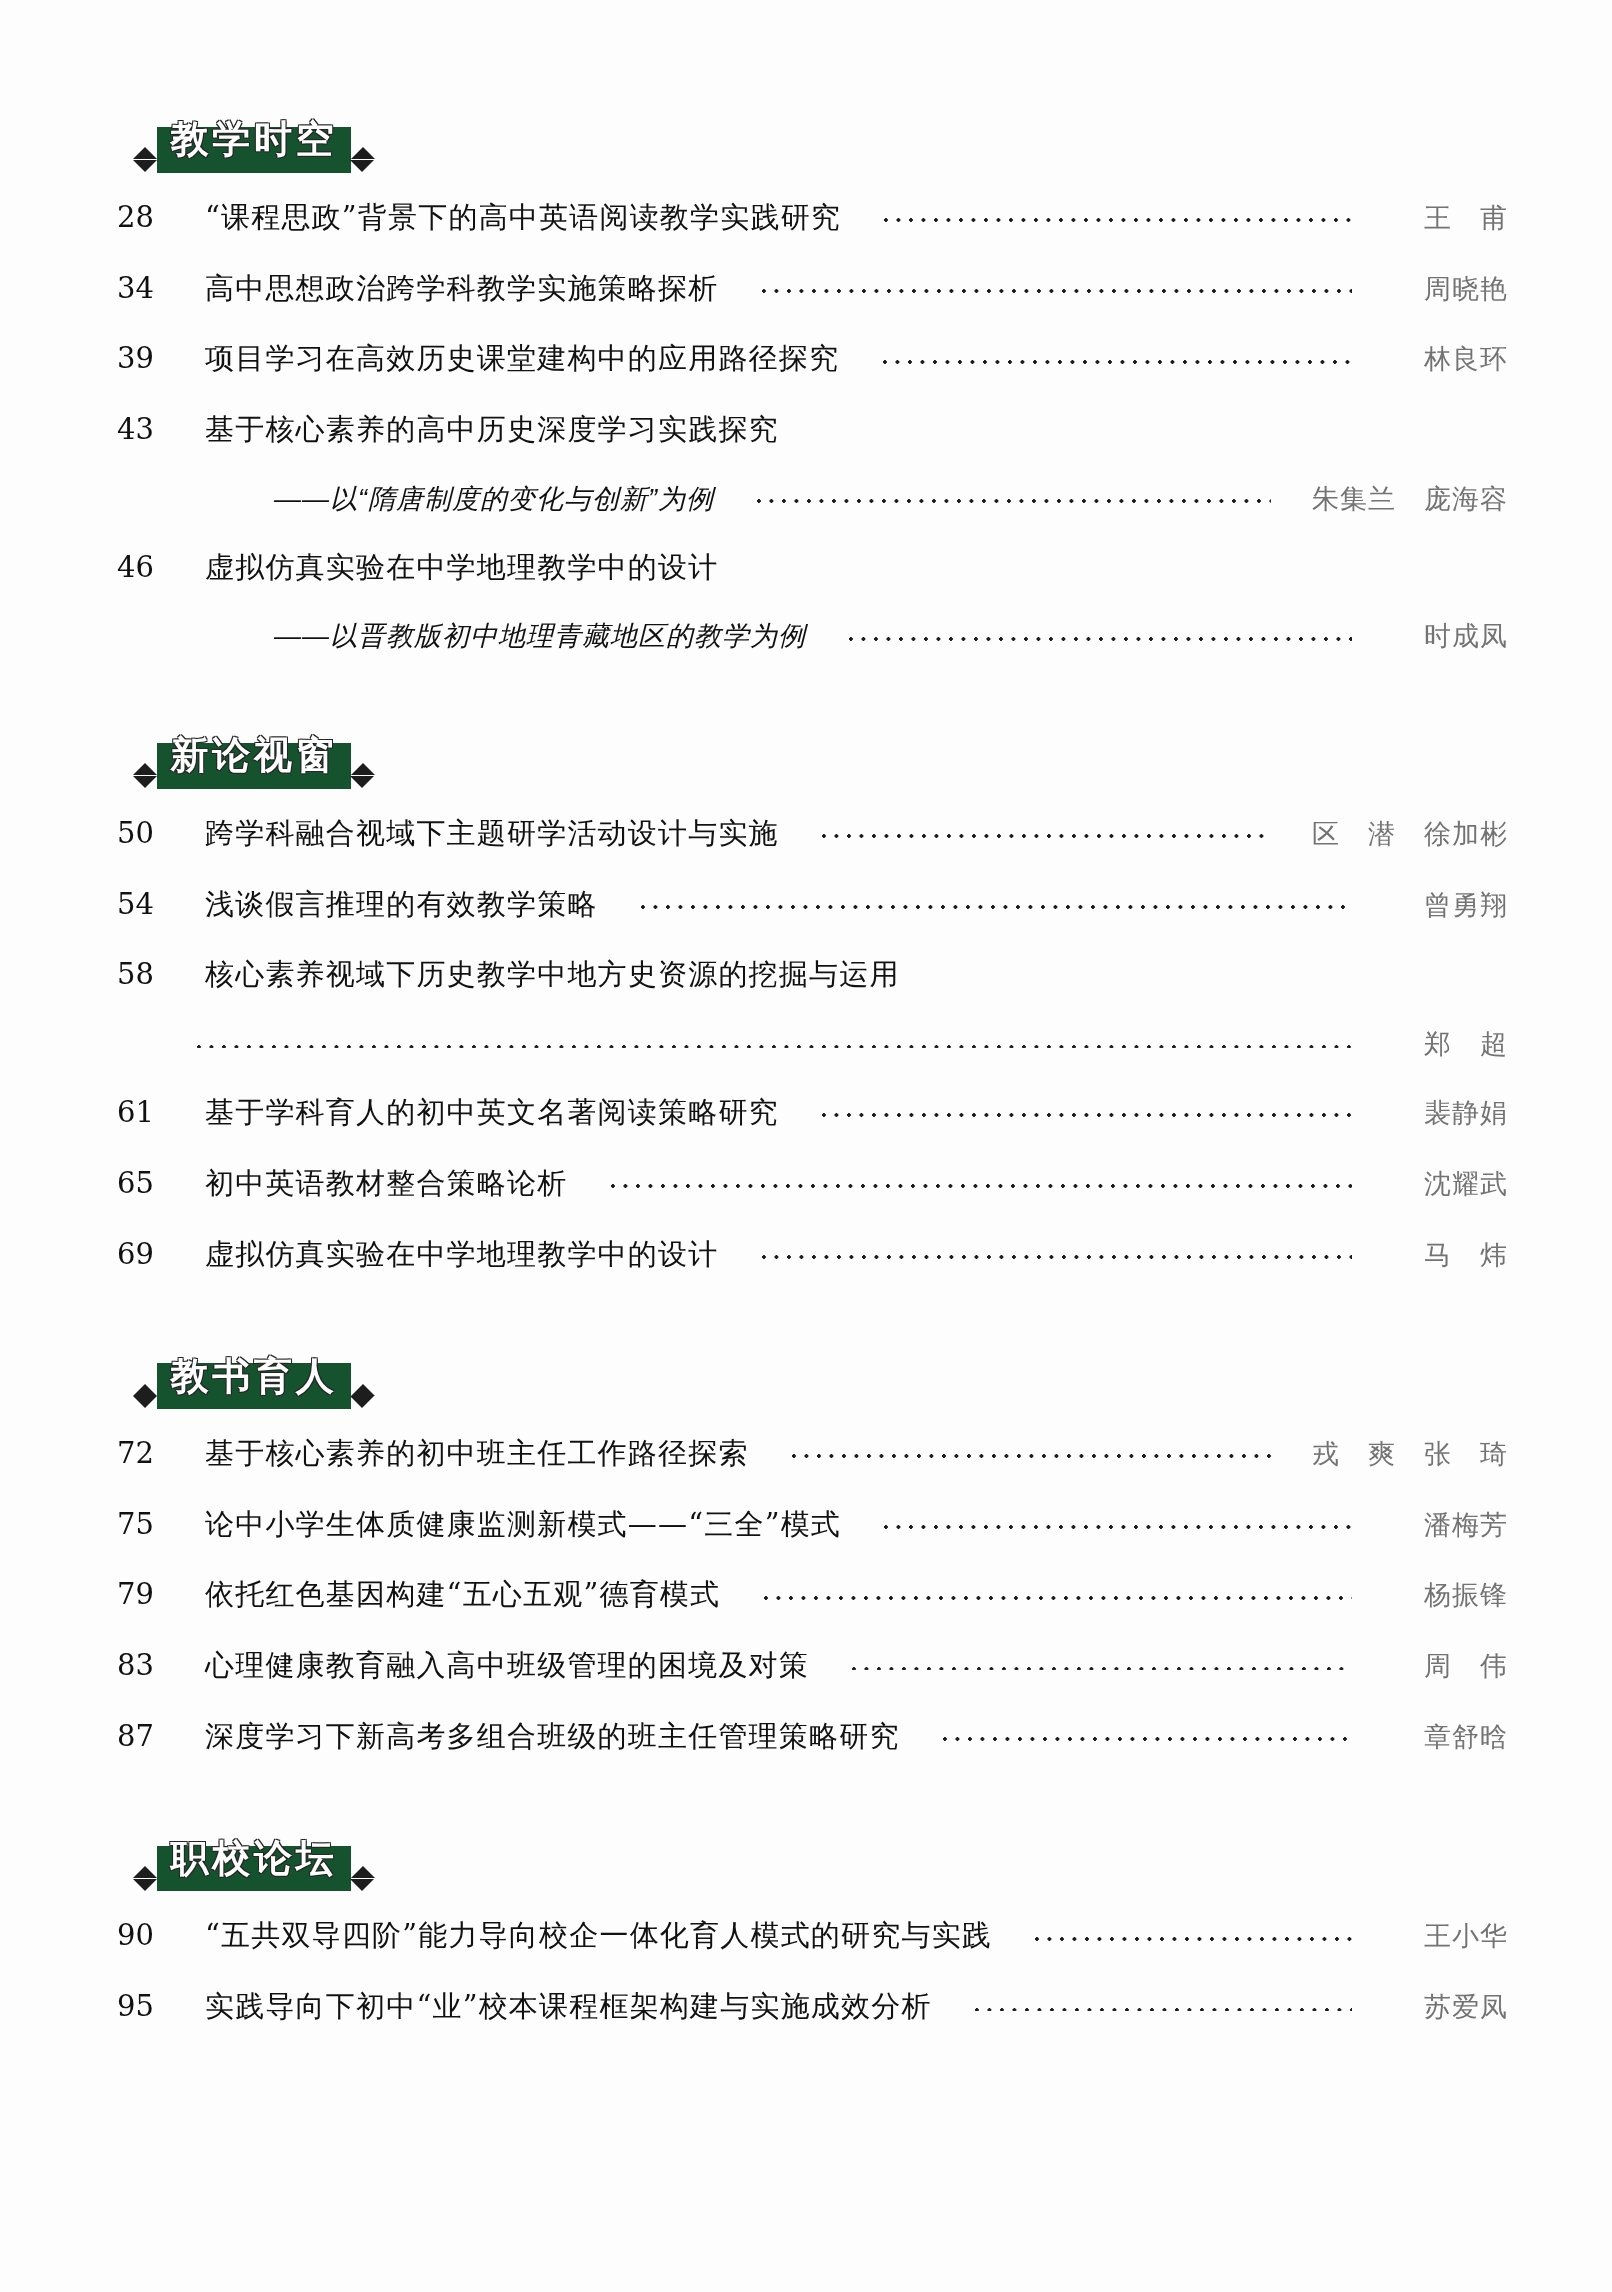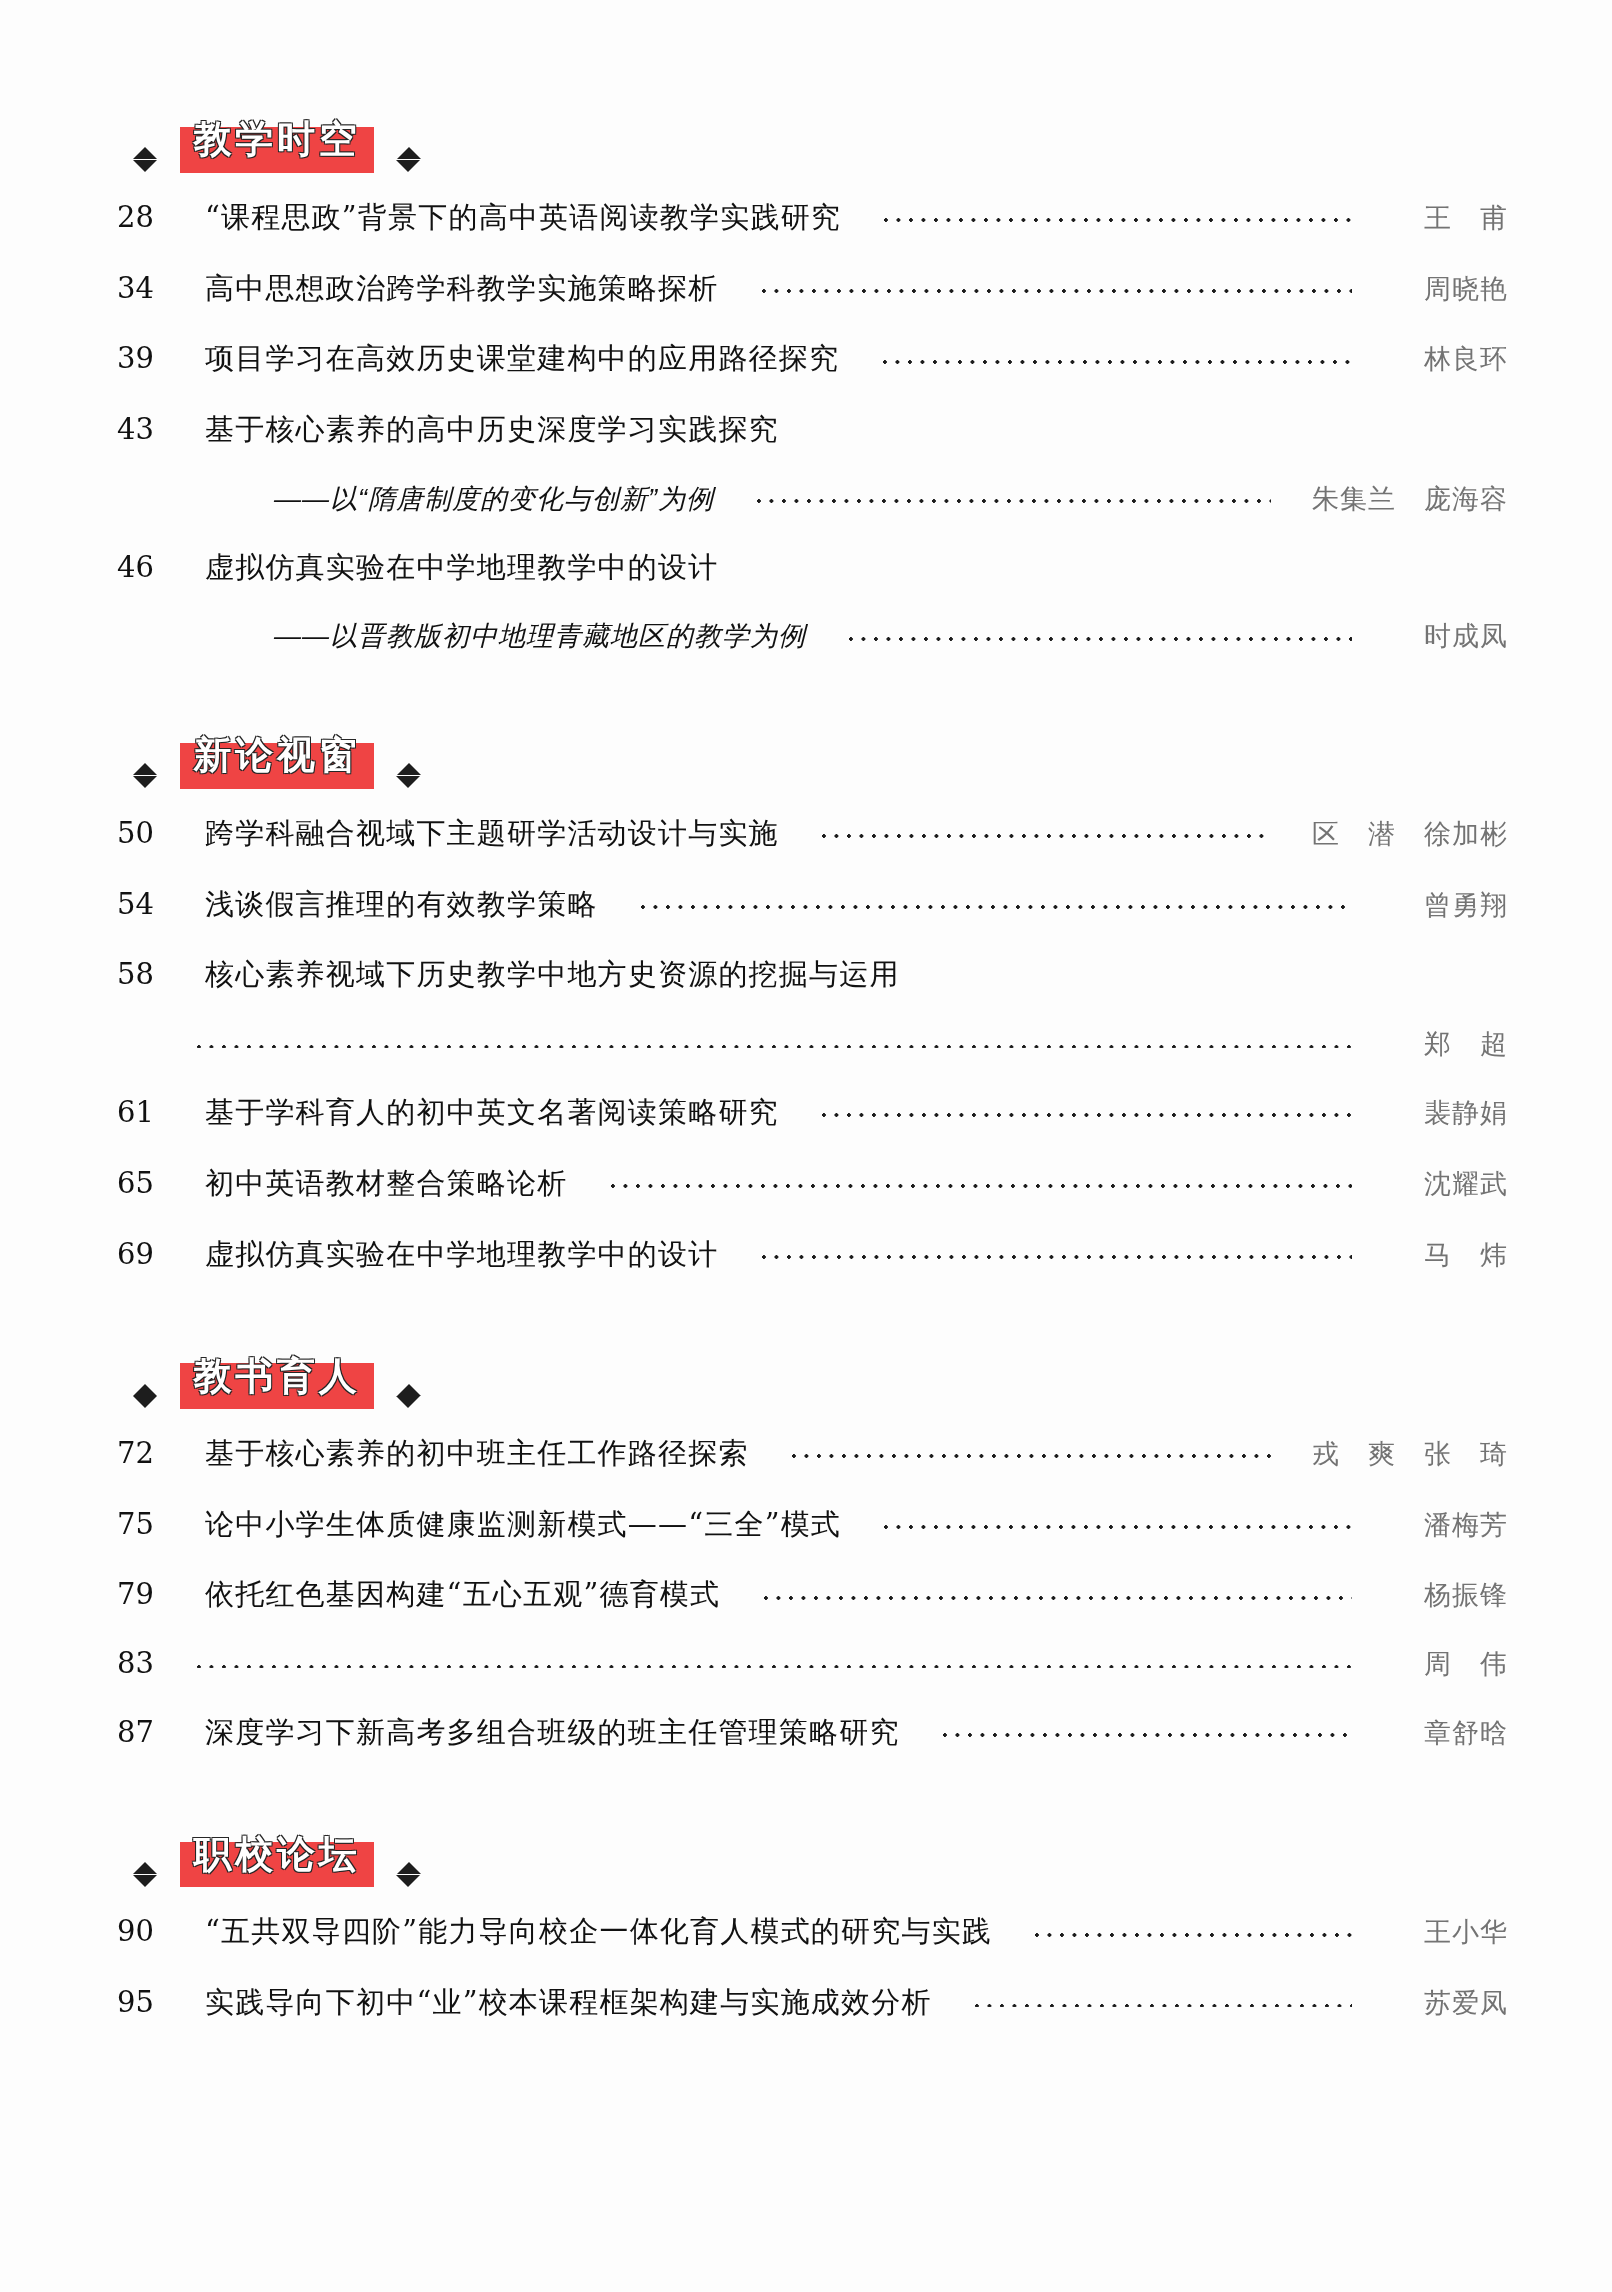"教学时空" .section-plate { background: #ef4444 -> #14532d; margin: 0 23px -> 0 0 }
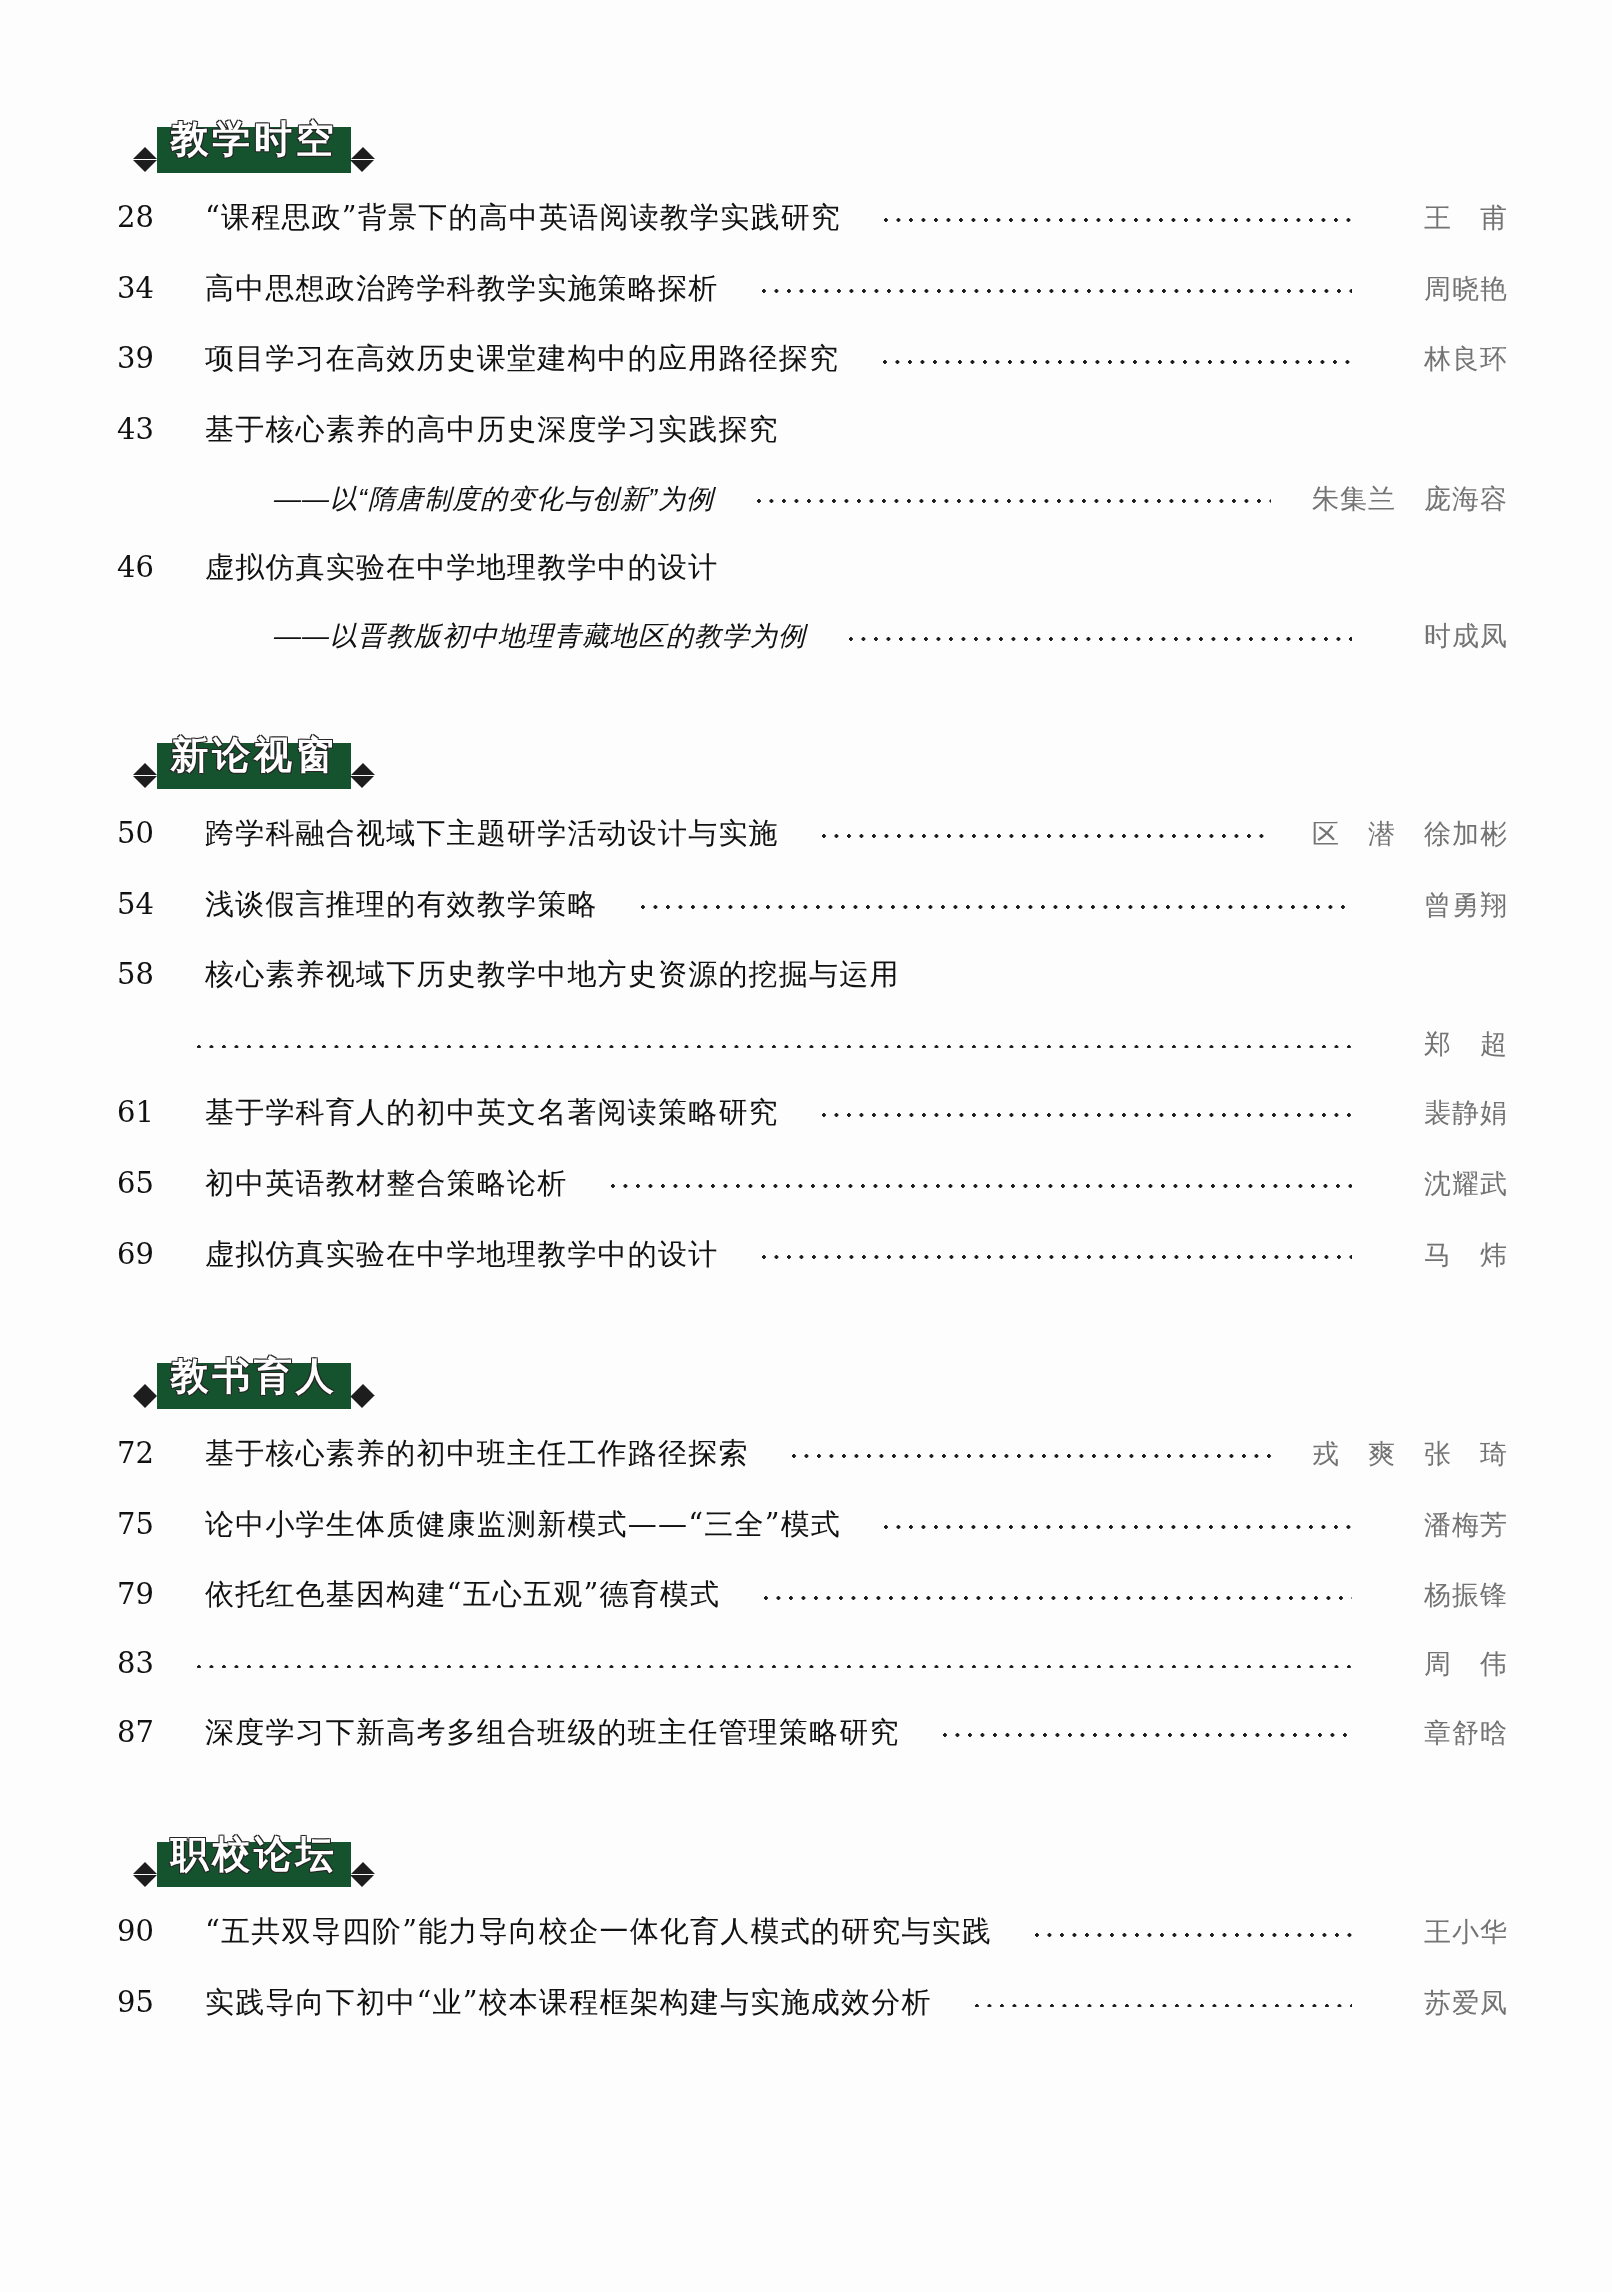"心理健康教育融入高中班级管理的困境及对策" span.title { html: none -> <span>心理健康教育融入高中班级管理的困境及对策</span> }
